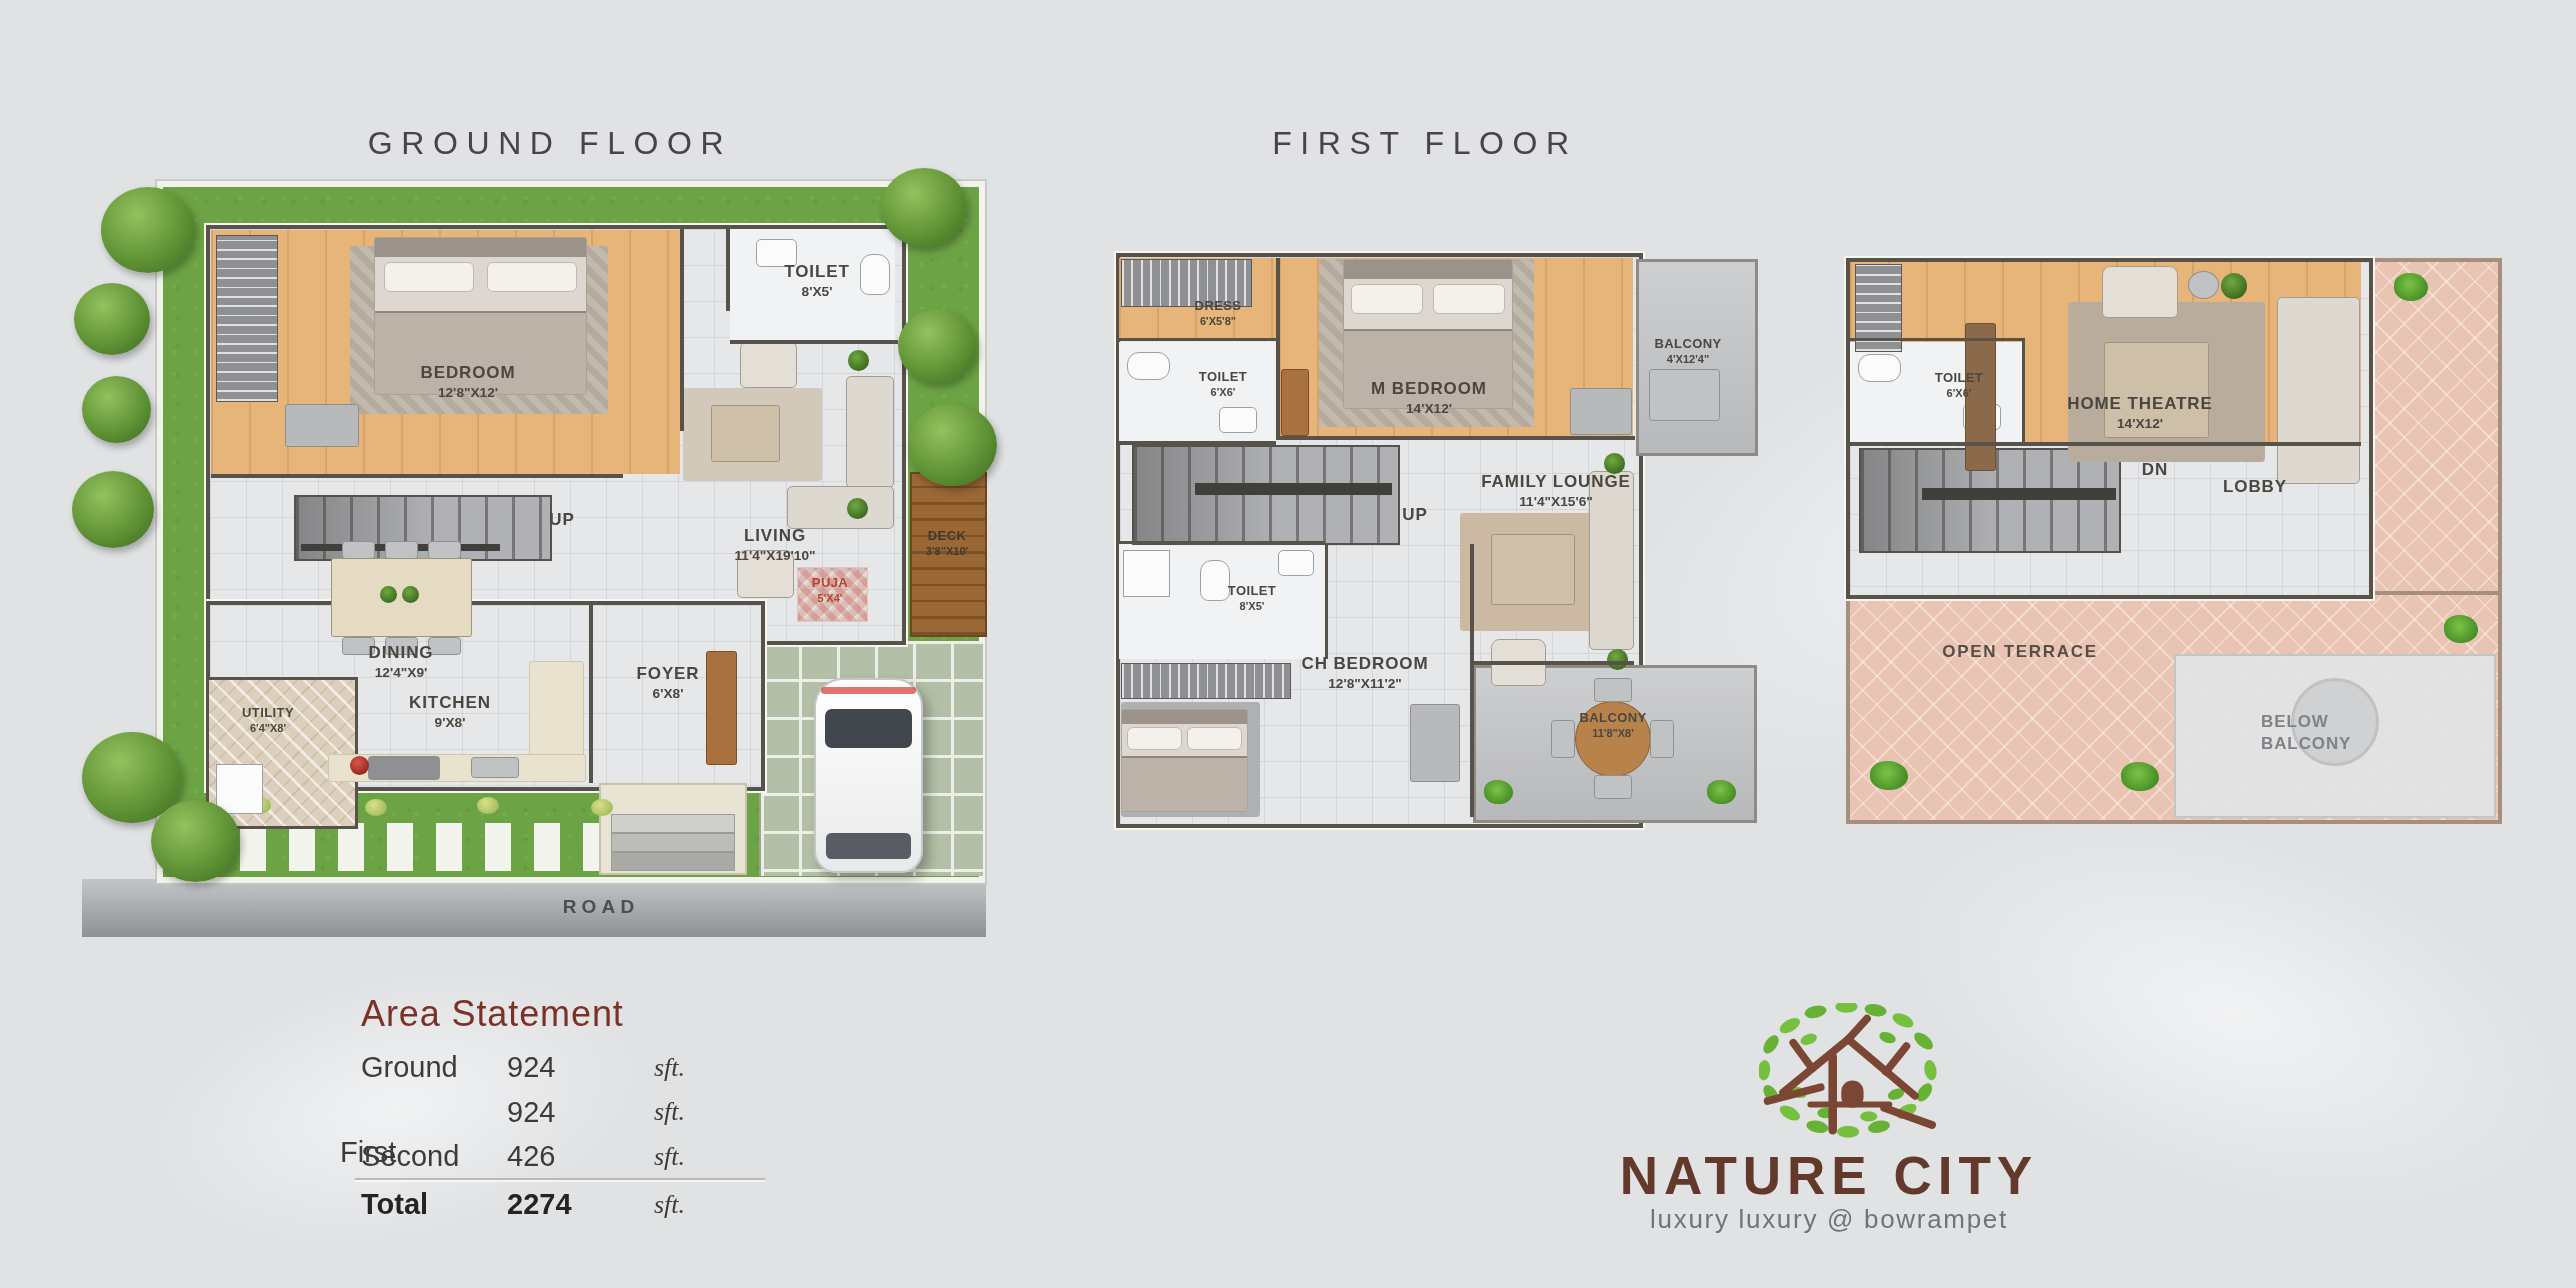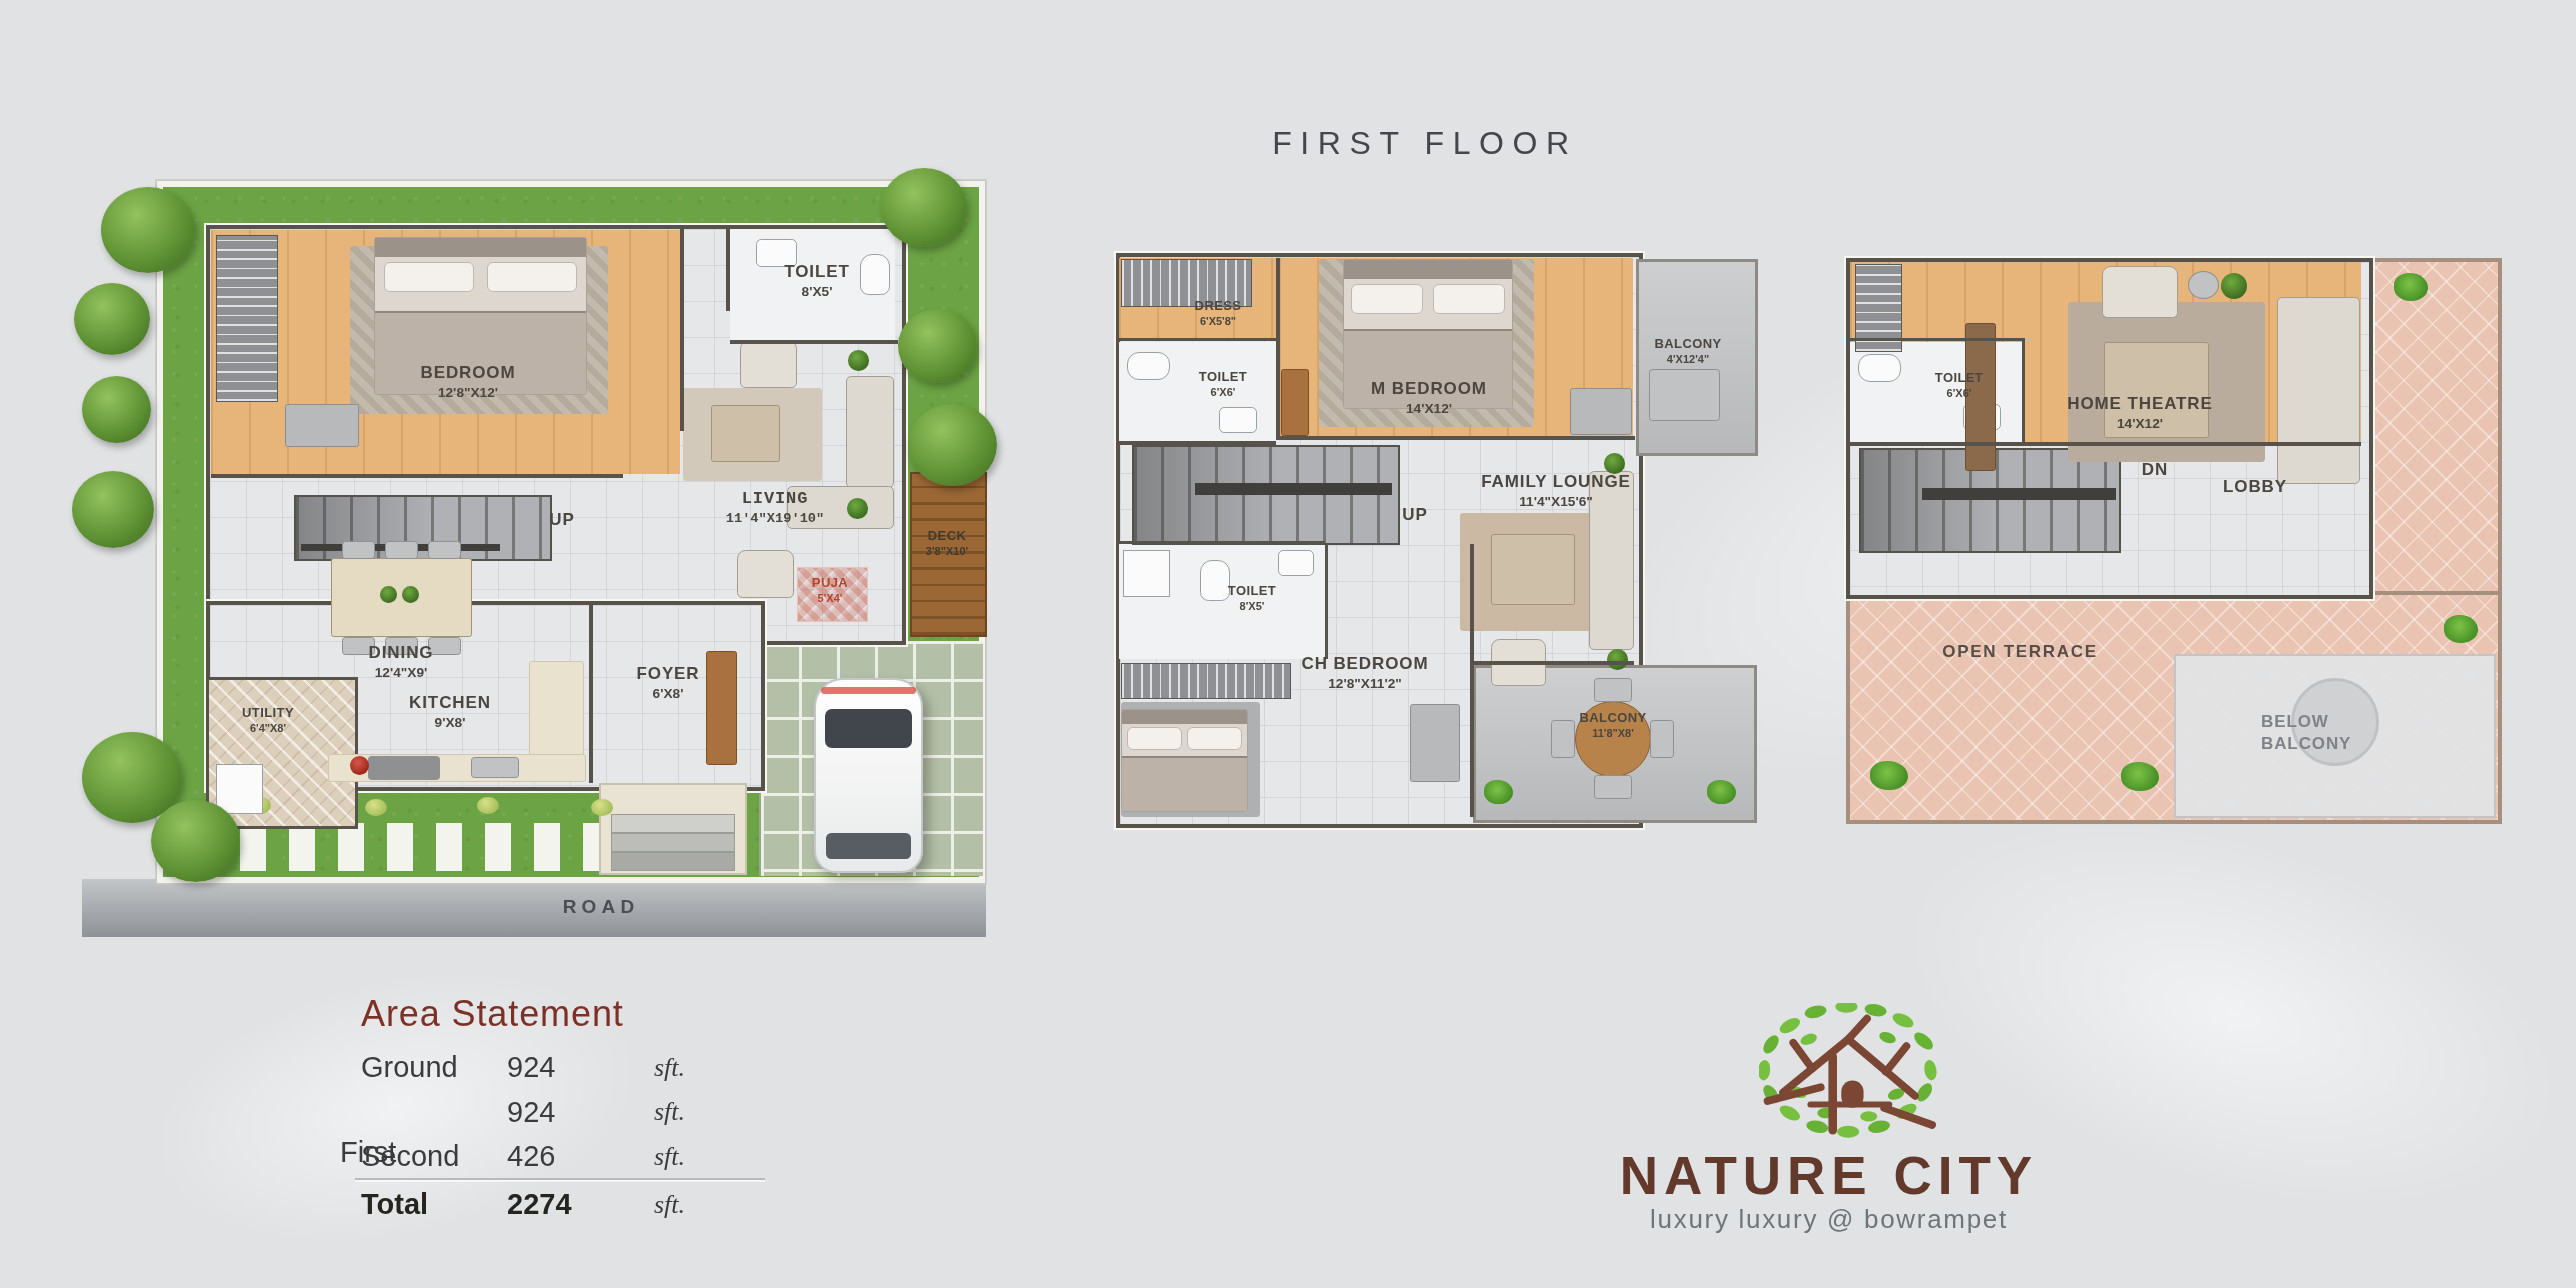"GROUND FLOOR" div.floor-title { html: none -> <div>GROUND FLOOR</div> }
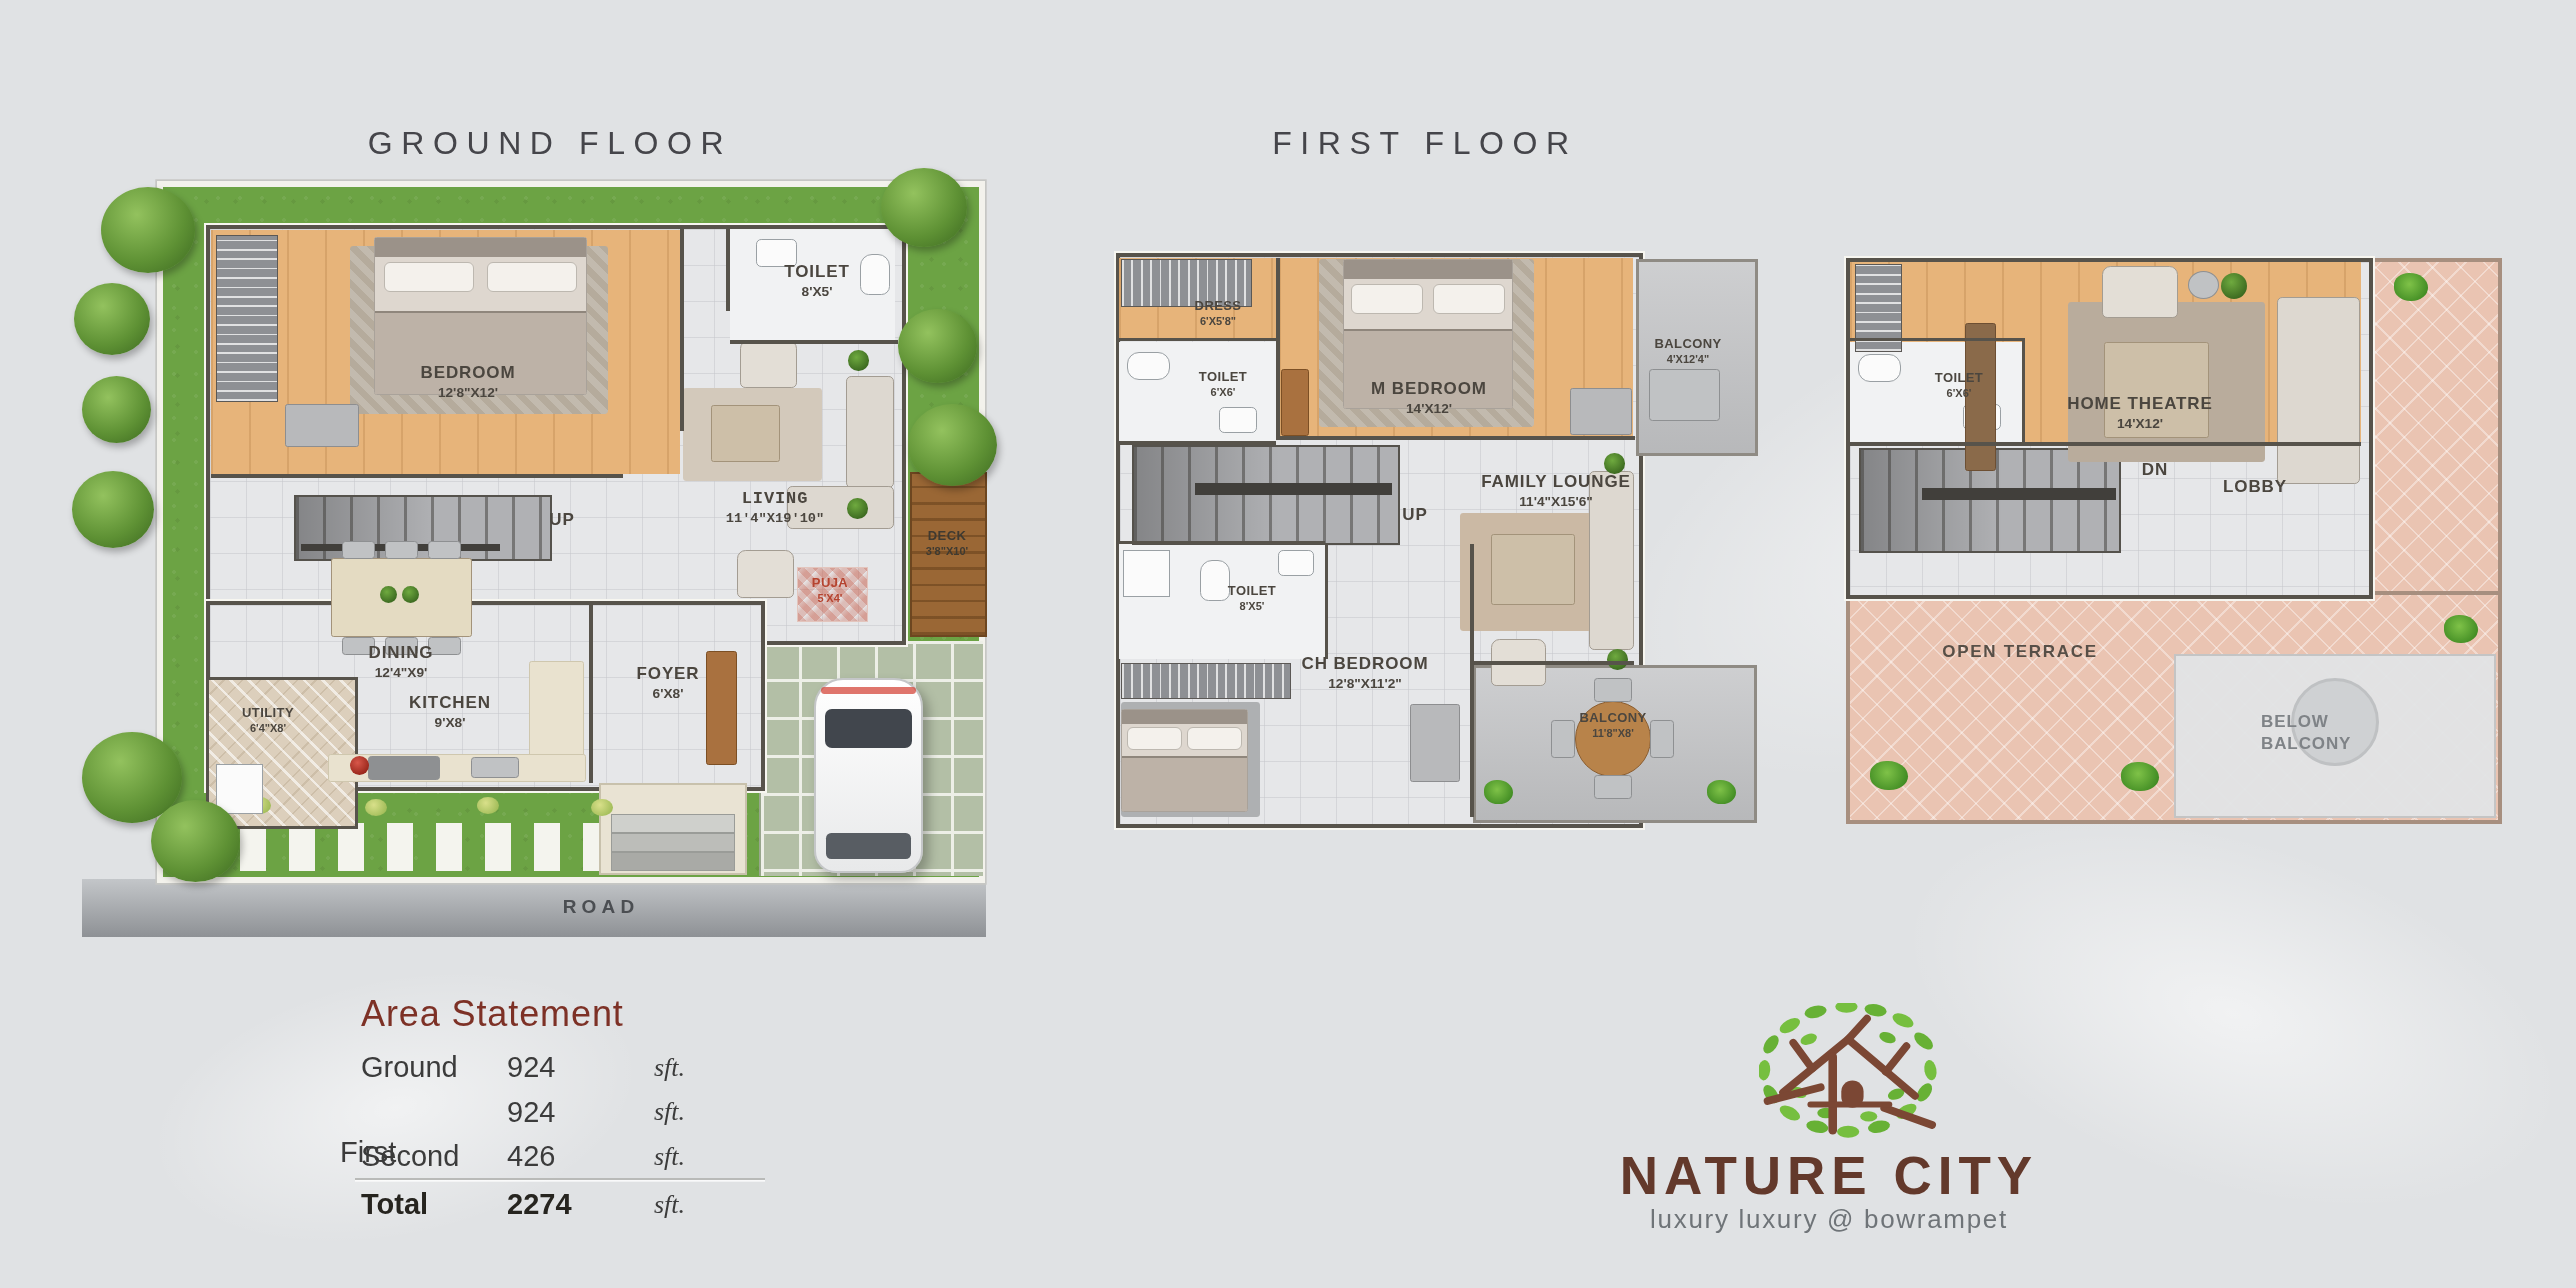"LIVING" div.lbl { font-family: Liberation Mono, monospace -> none; top: 488px -> 525px }
